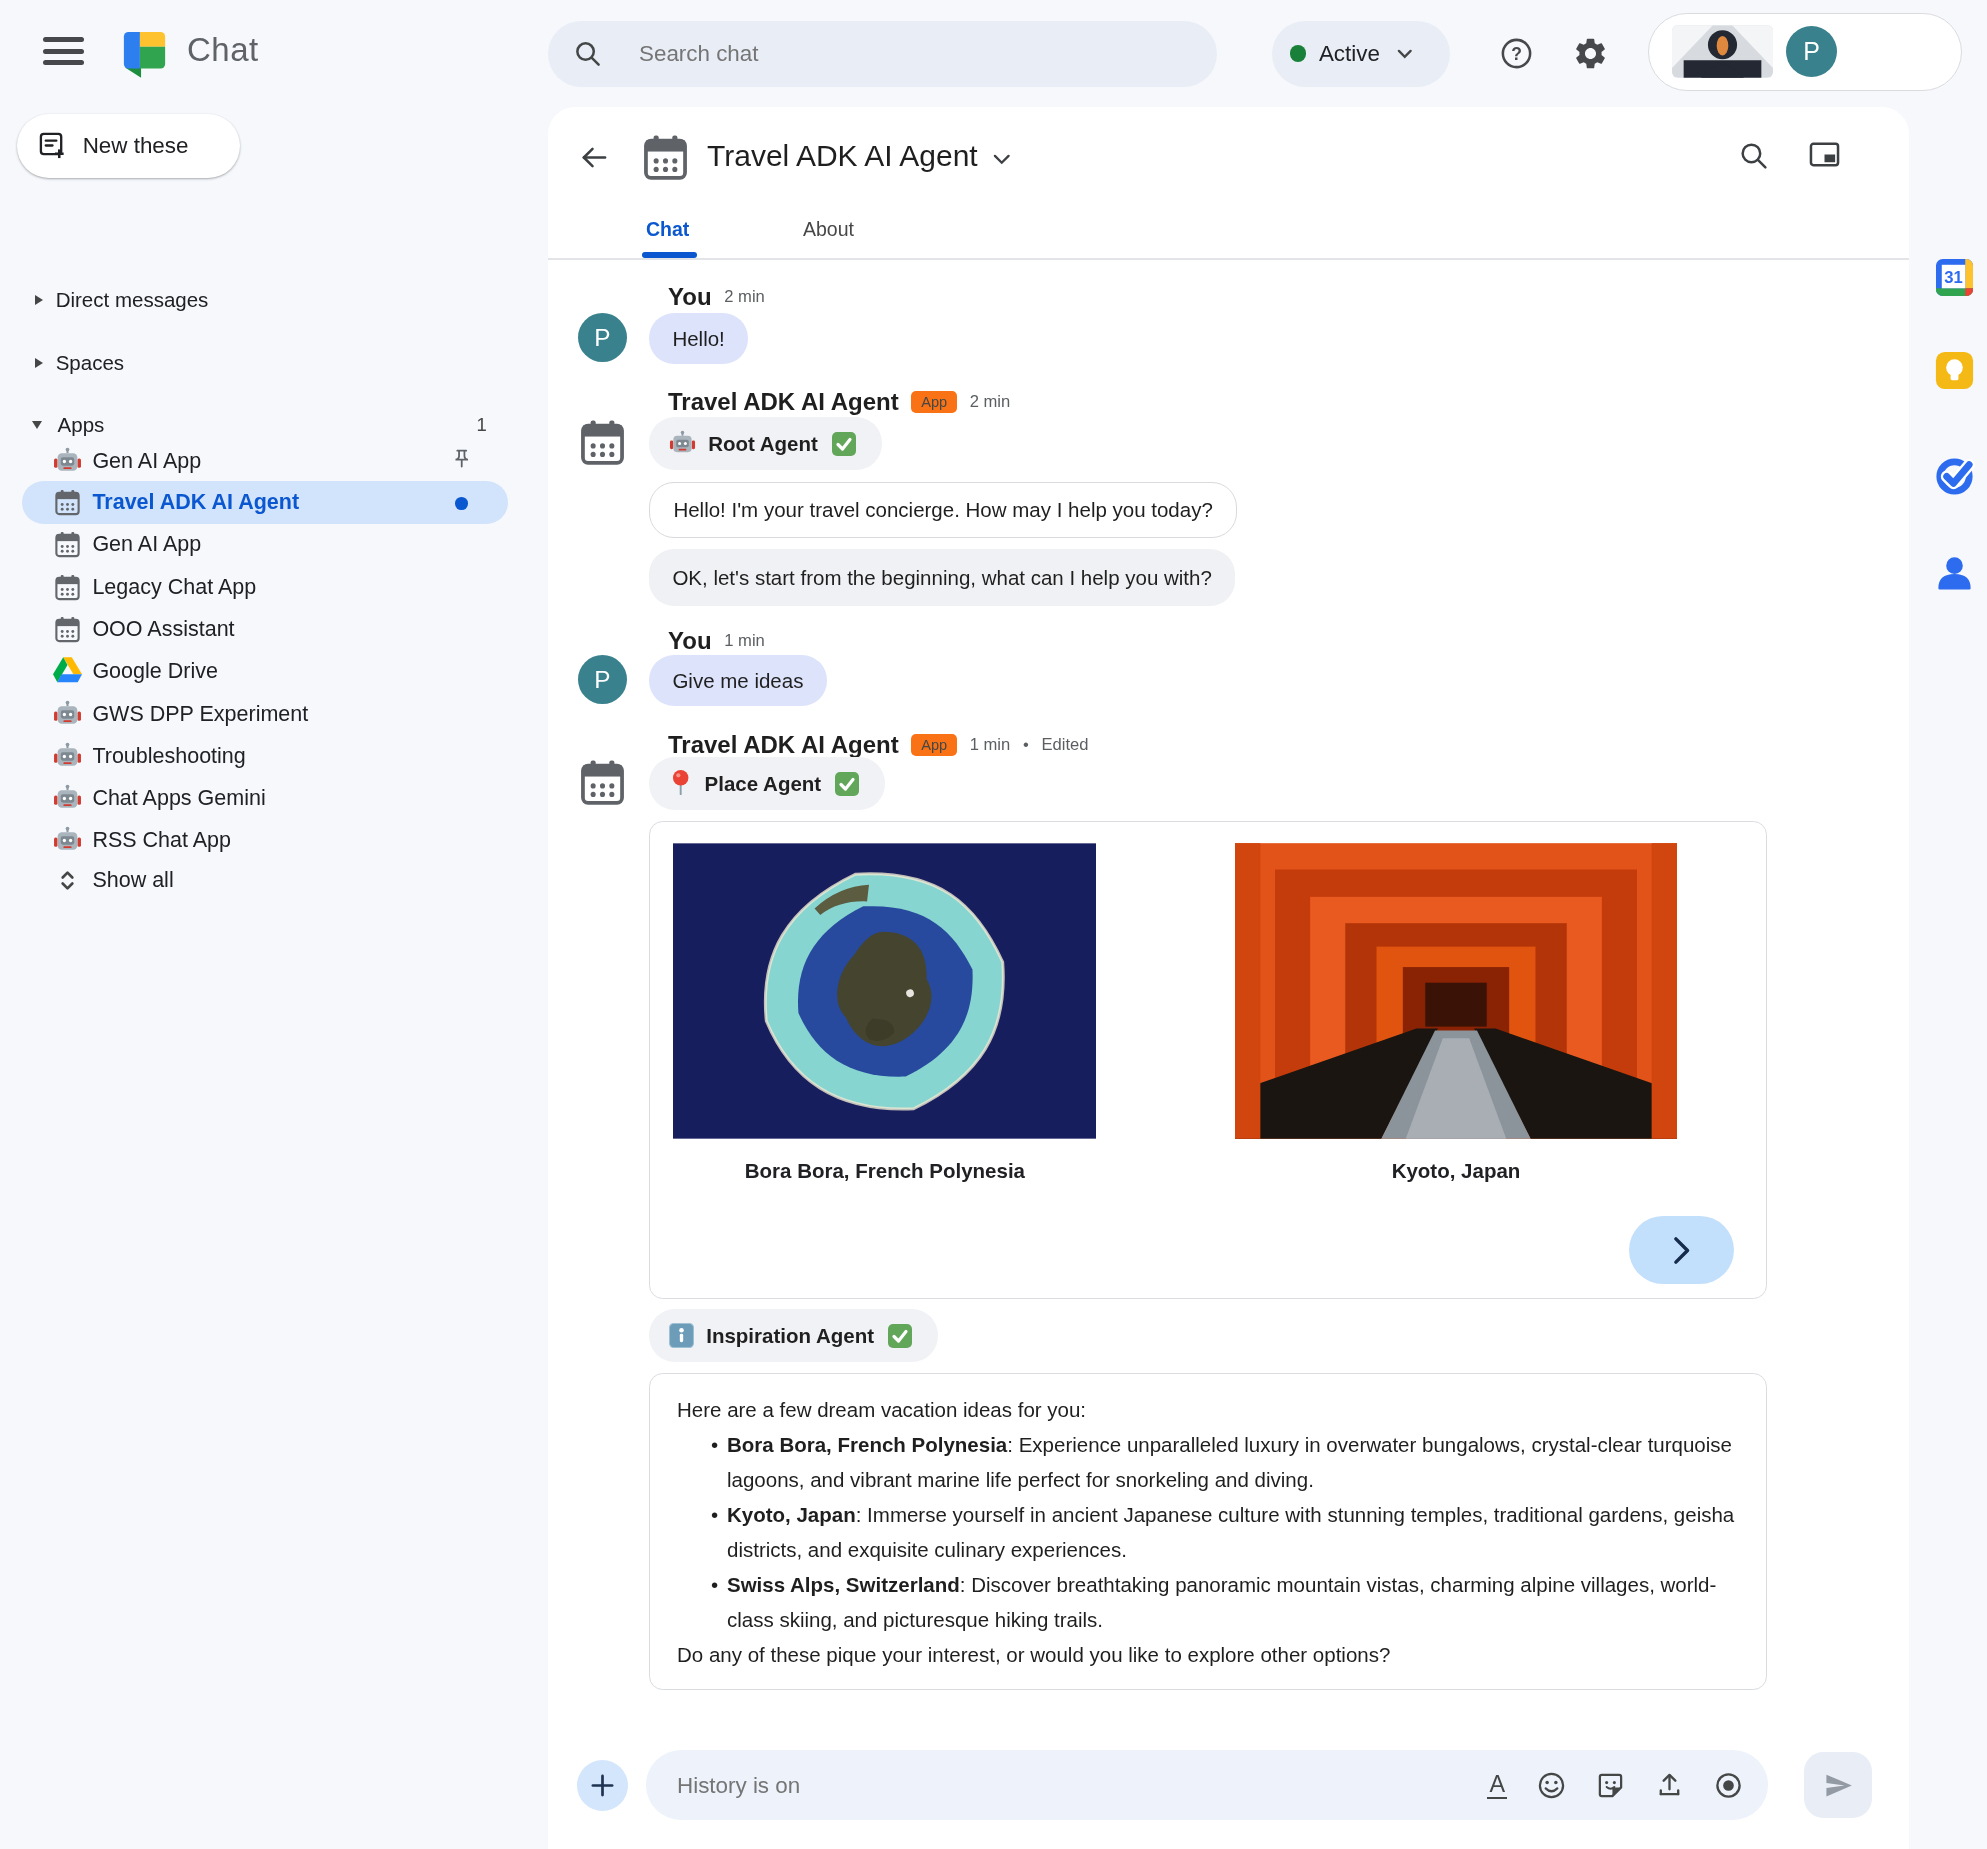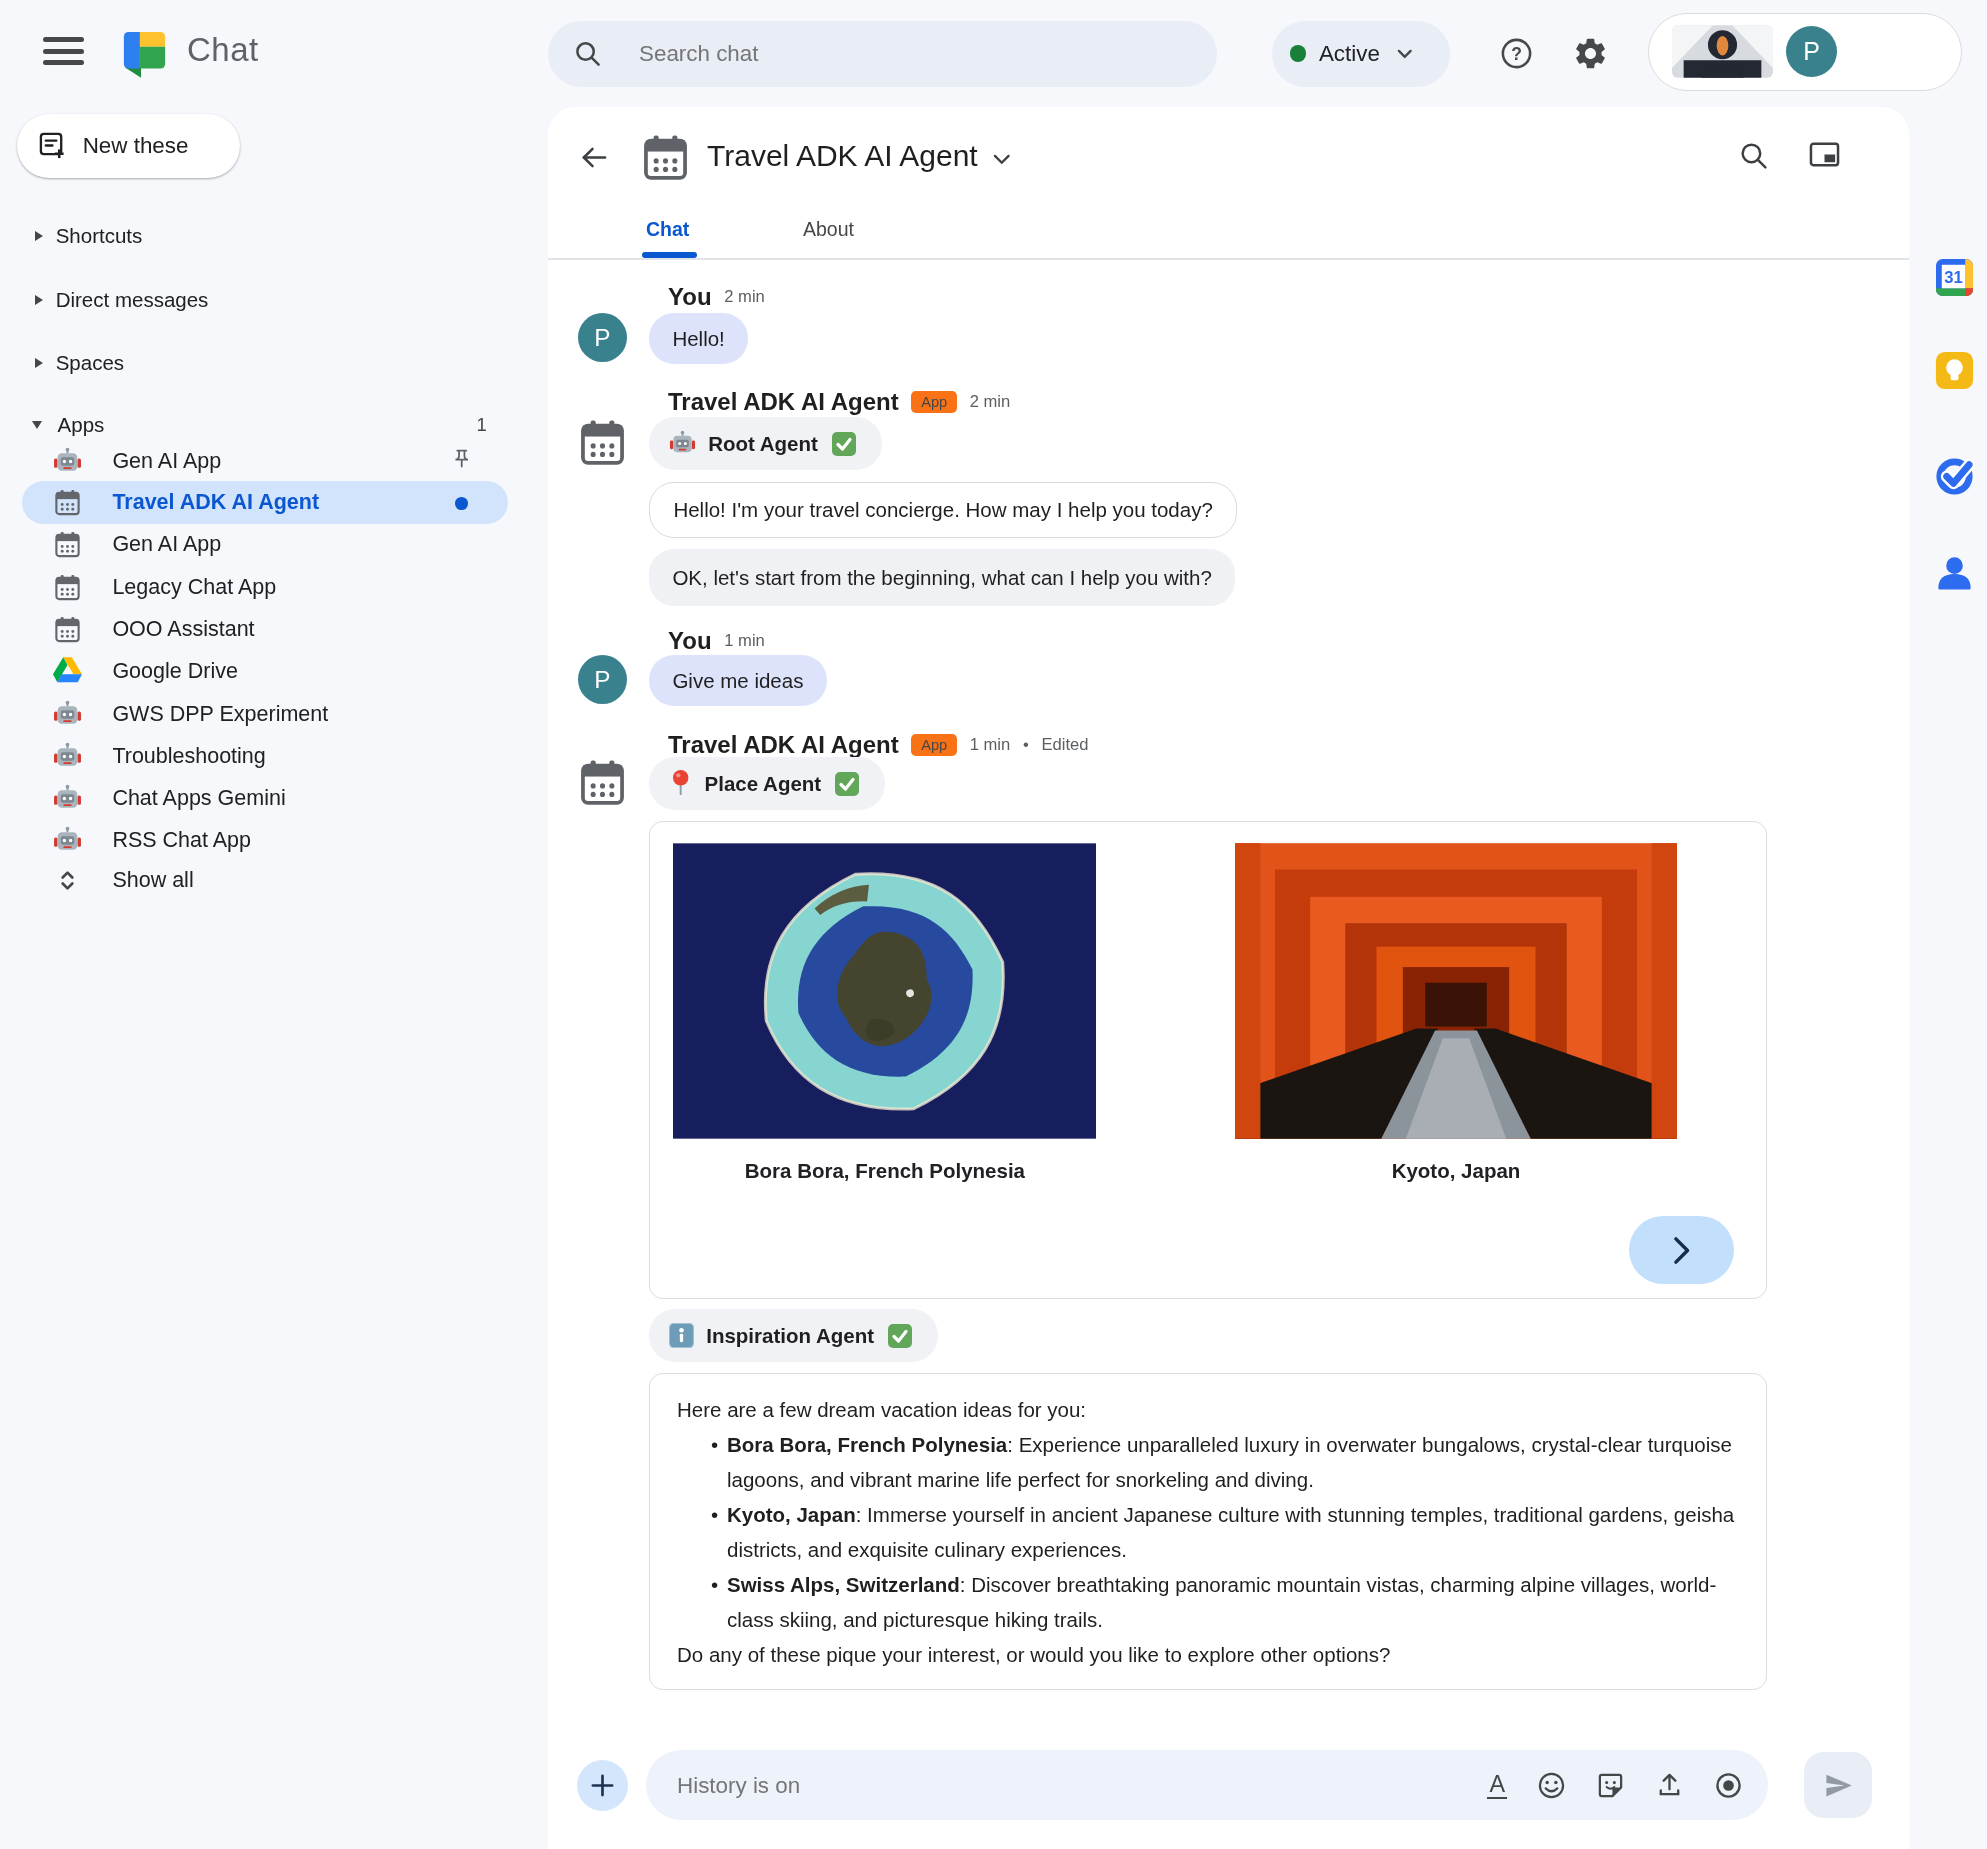"Shortcuts" div.navhdr { html: <div> <span></span> <span>Shortcuts</span> </div> -> none }
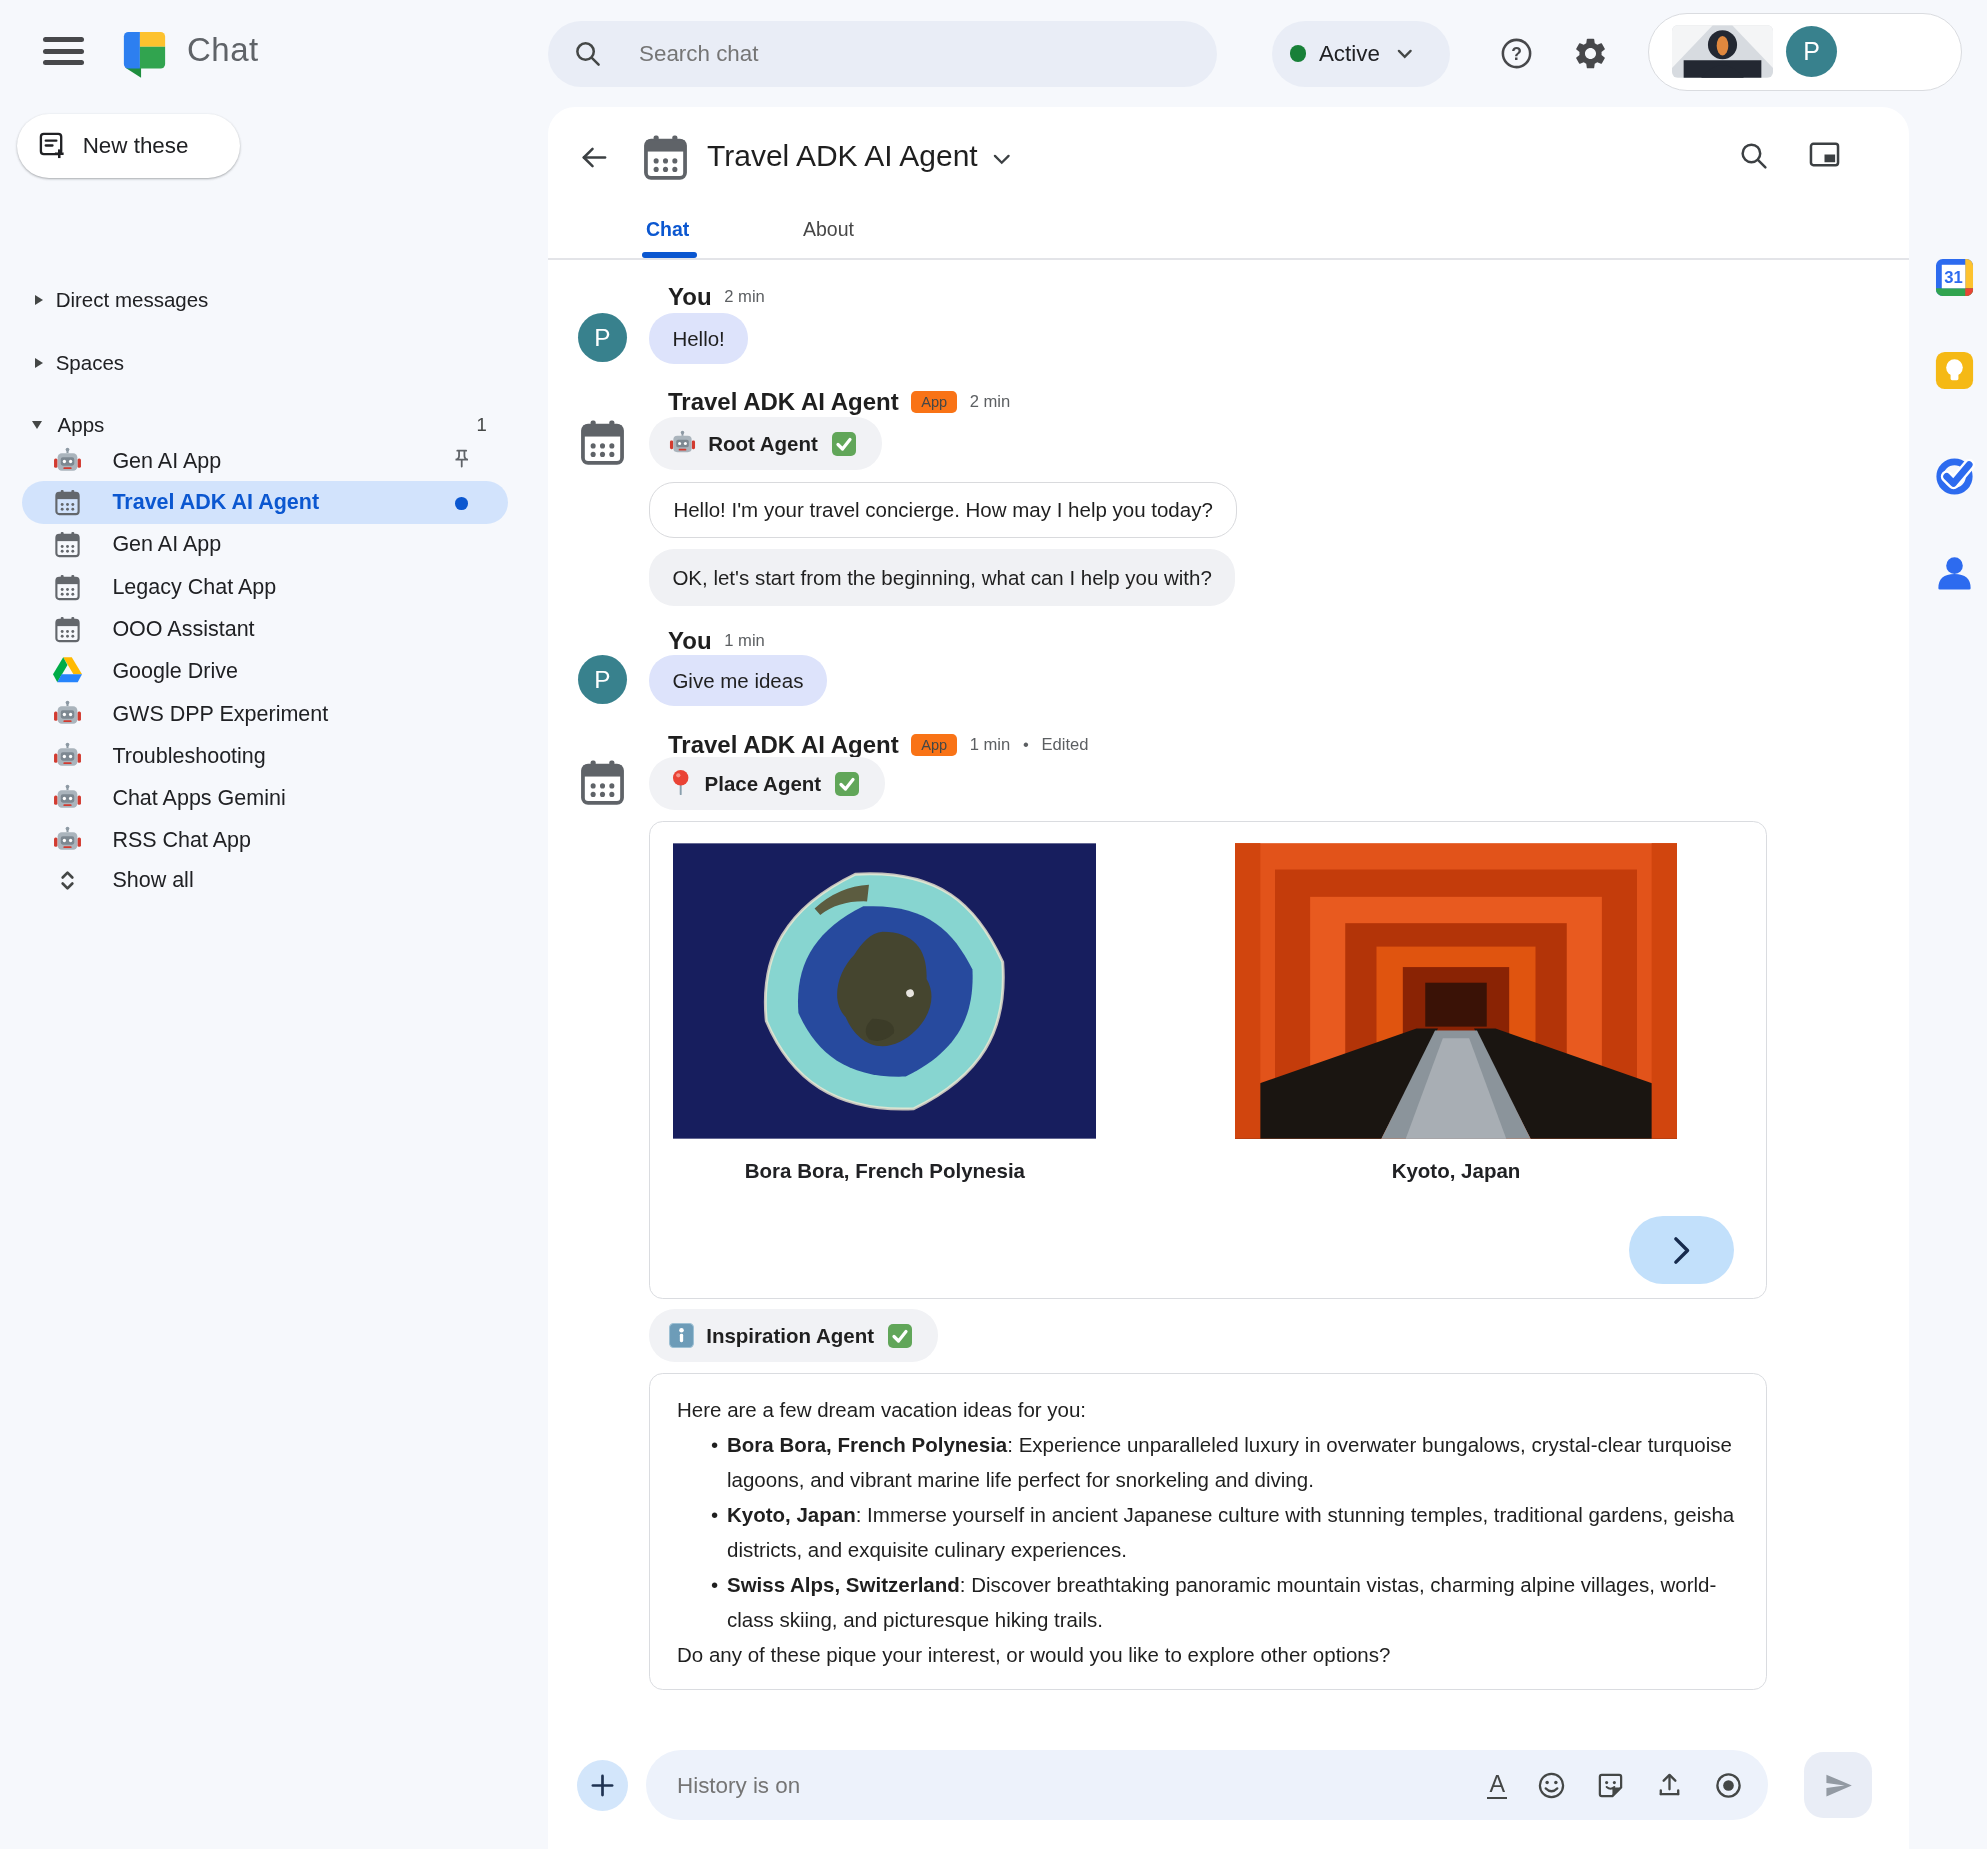"Gen AI App" .approw .alabel { margin-left: 30px -> 10px }
